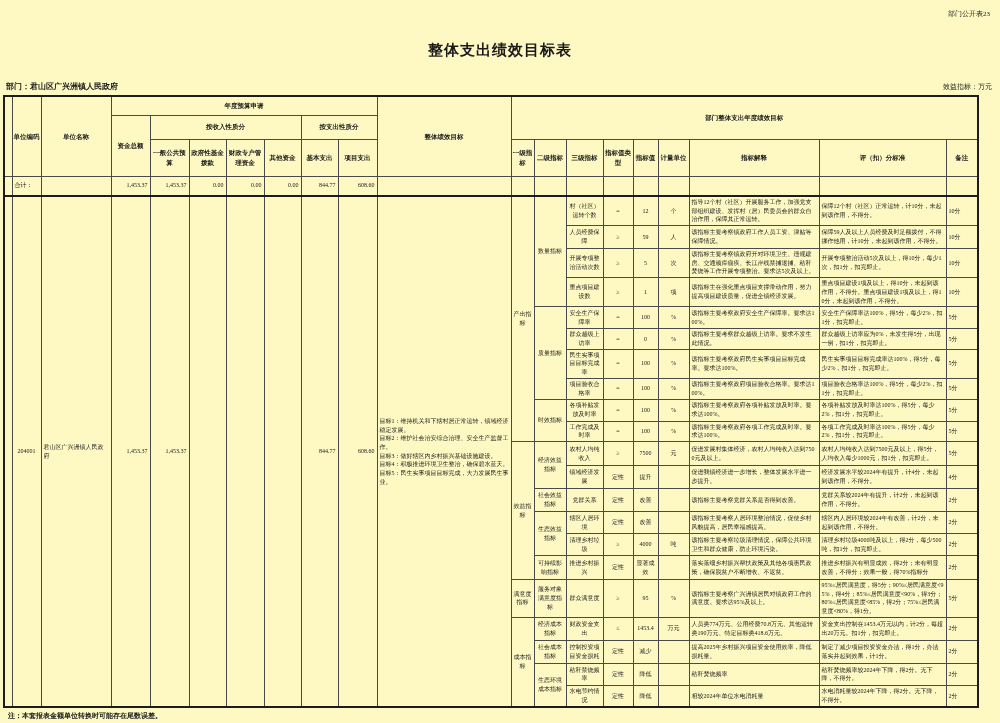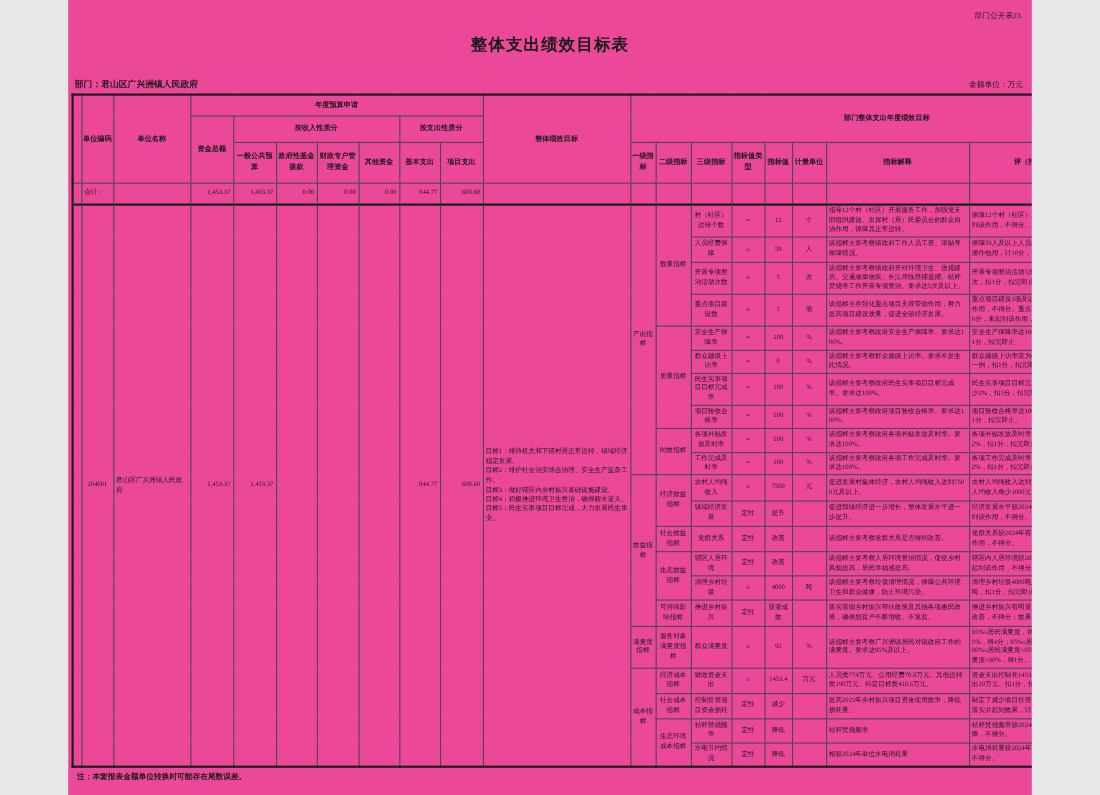"部门公开表23" .page { background: #ec4899 -> #fef9c3; width: 876px -> 1000px }
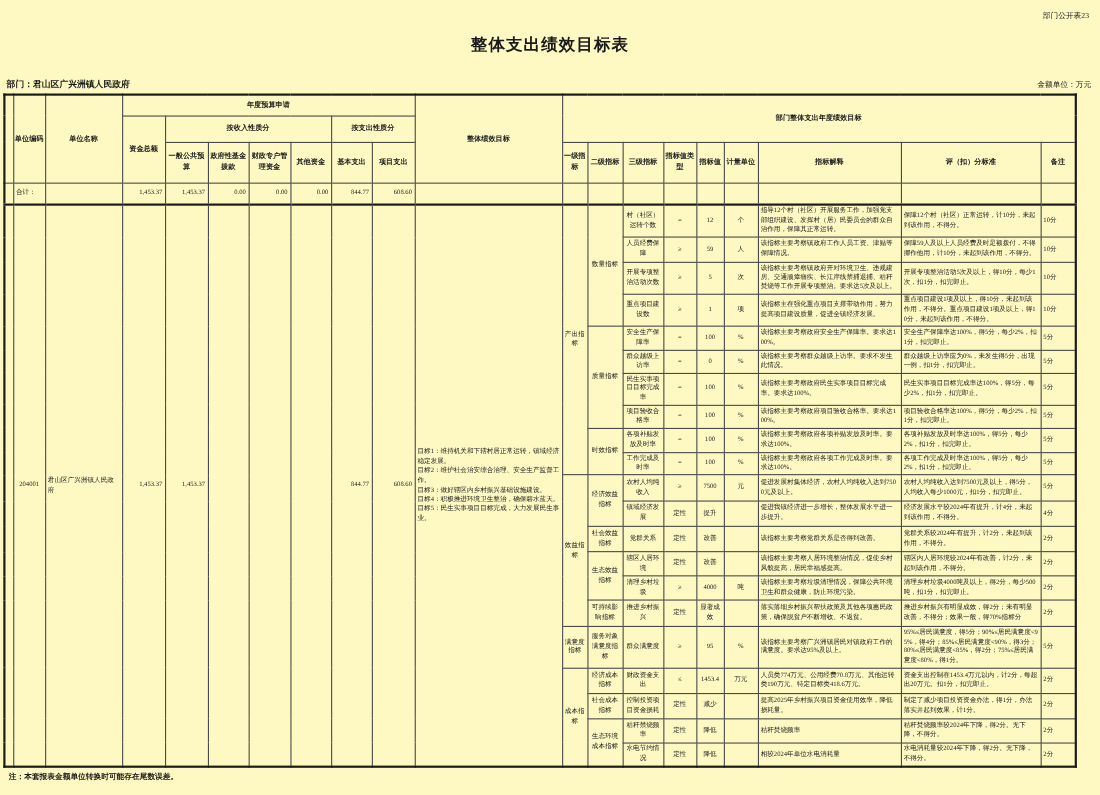"整体支出绩效目标表" .doc-title { padding-top: 31px -> 41px }
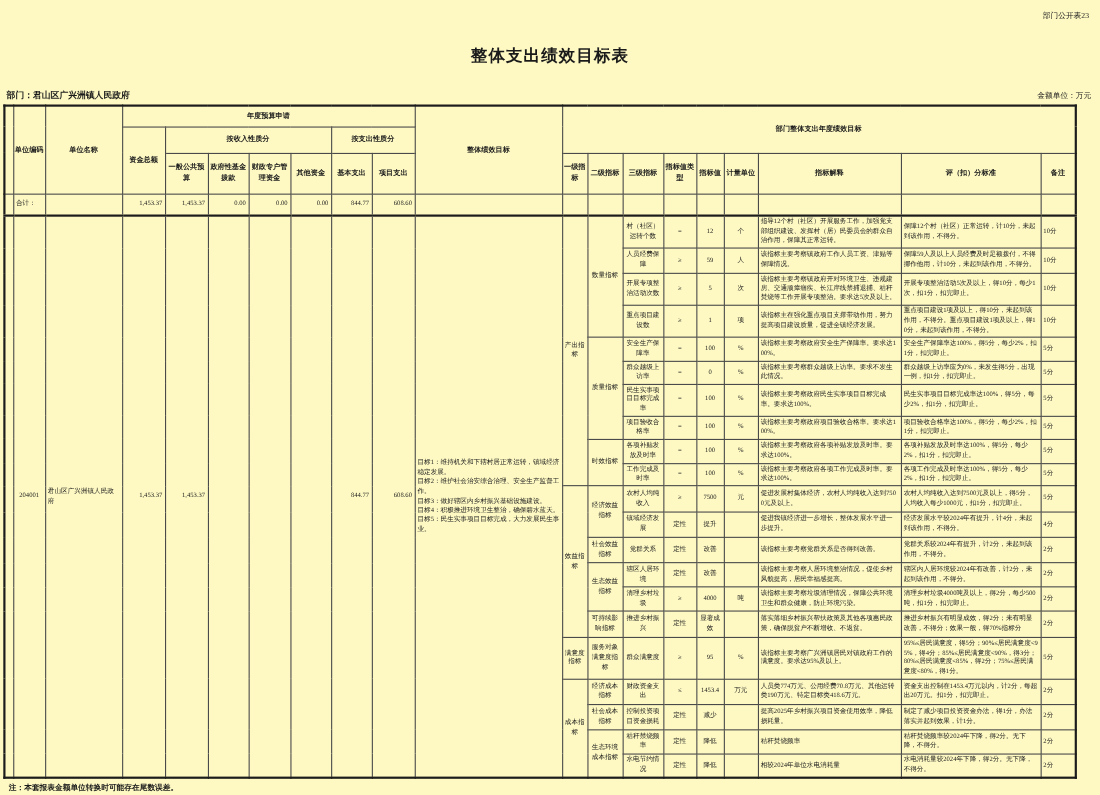"金额单位：万元" span.unit-label { text: 金额单位 -> 效益指标 }
